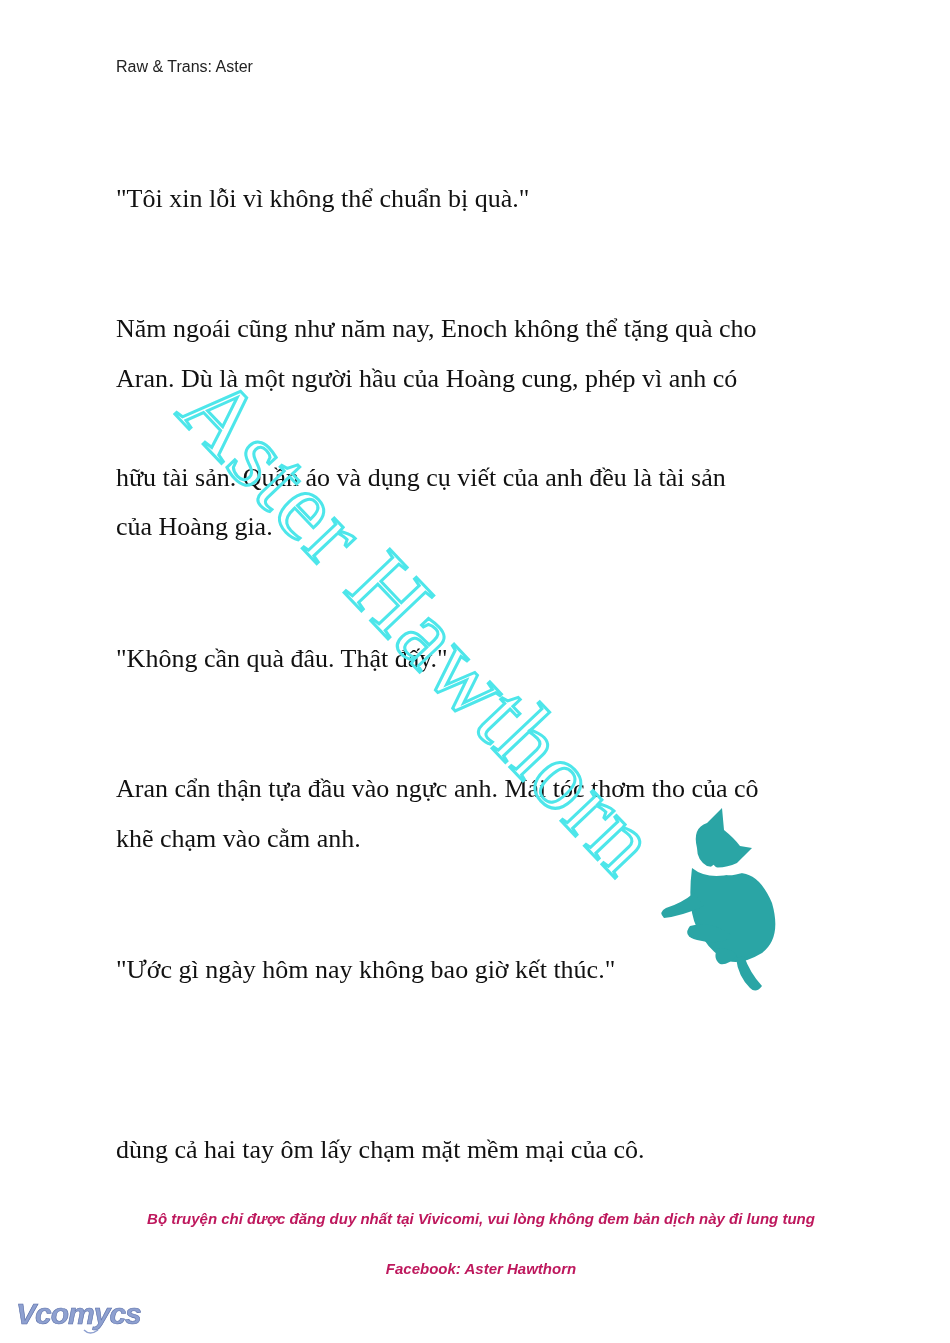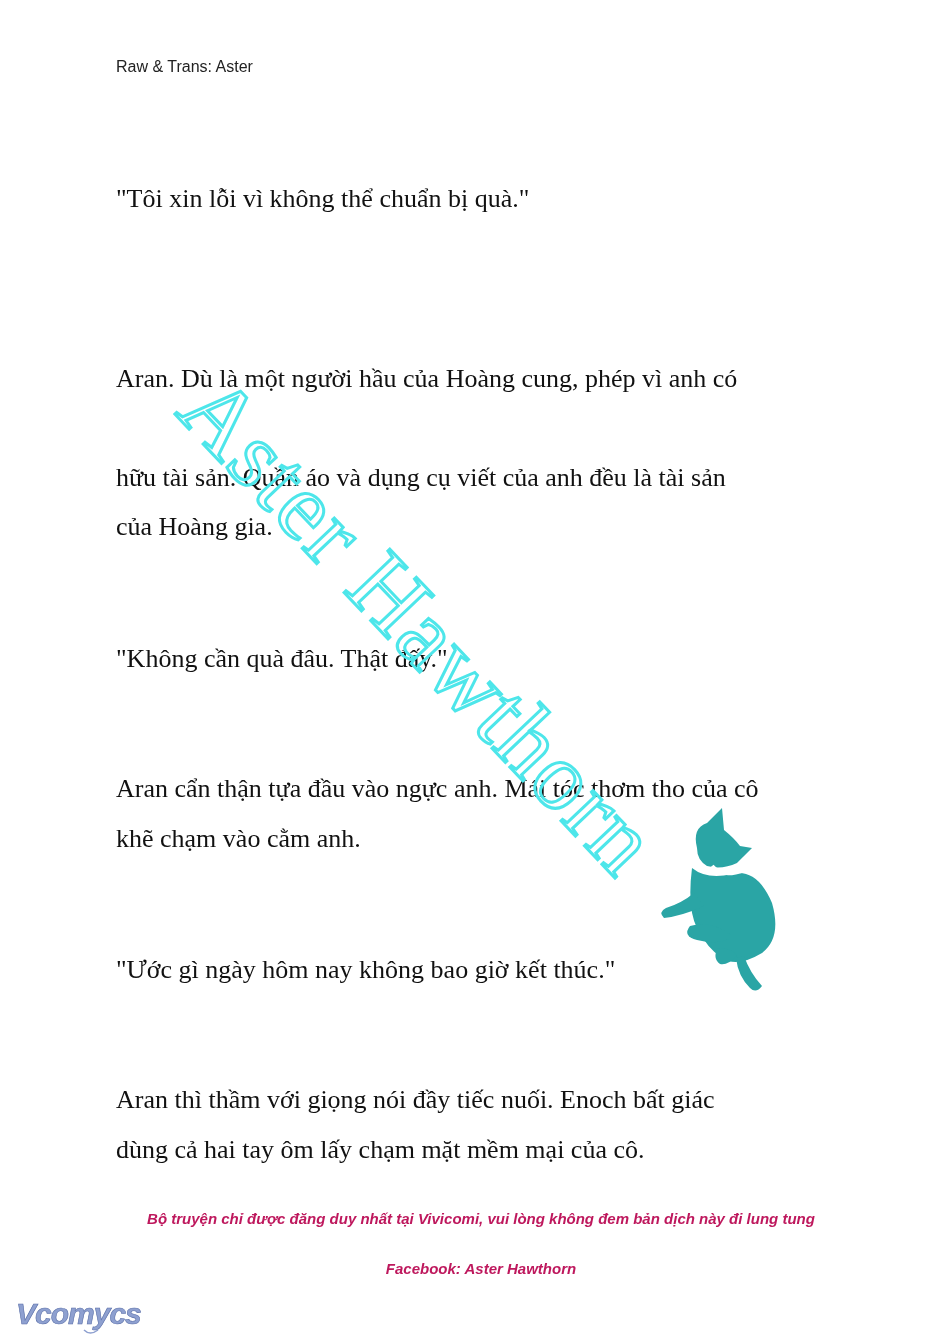"Năm ngoái cũng như năm" span { html: none -> <span>Năm ngoái cũng như năm nay, Enoch không thể tặng quà cho</span> }
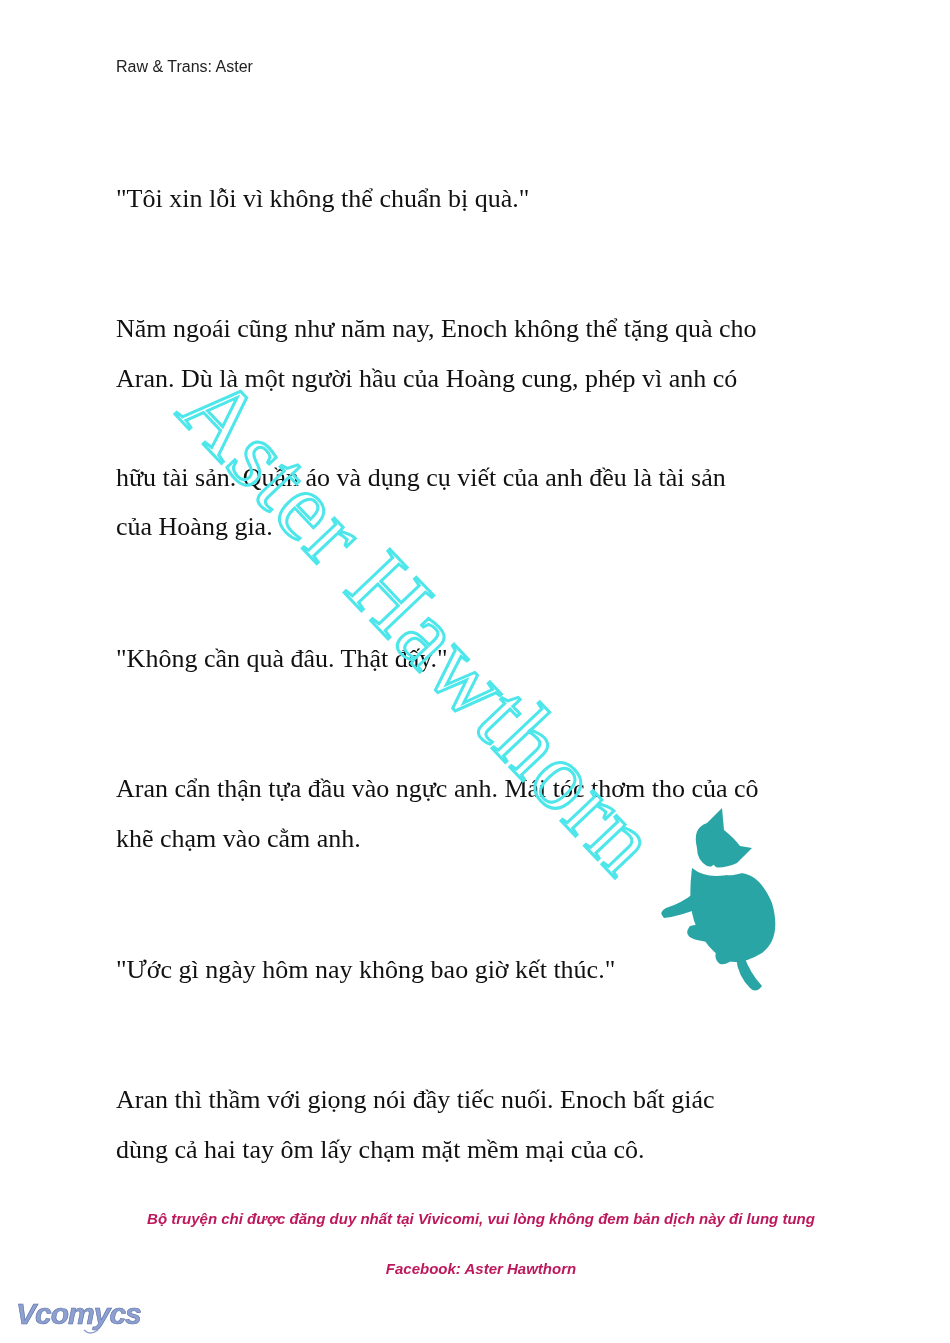"Aran thì thầm với giọng" span { html: <span>Aran thì thầm với giọng nói đầy tiếc nuối. Enoch bất giác</span> -> none }
